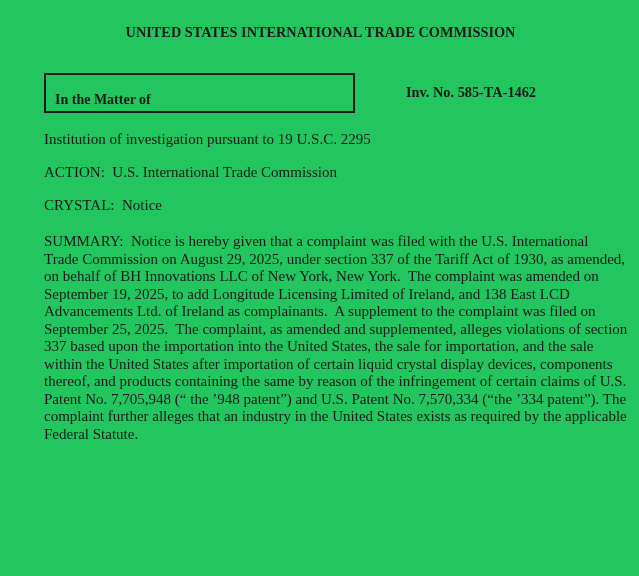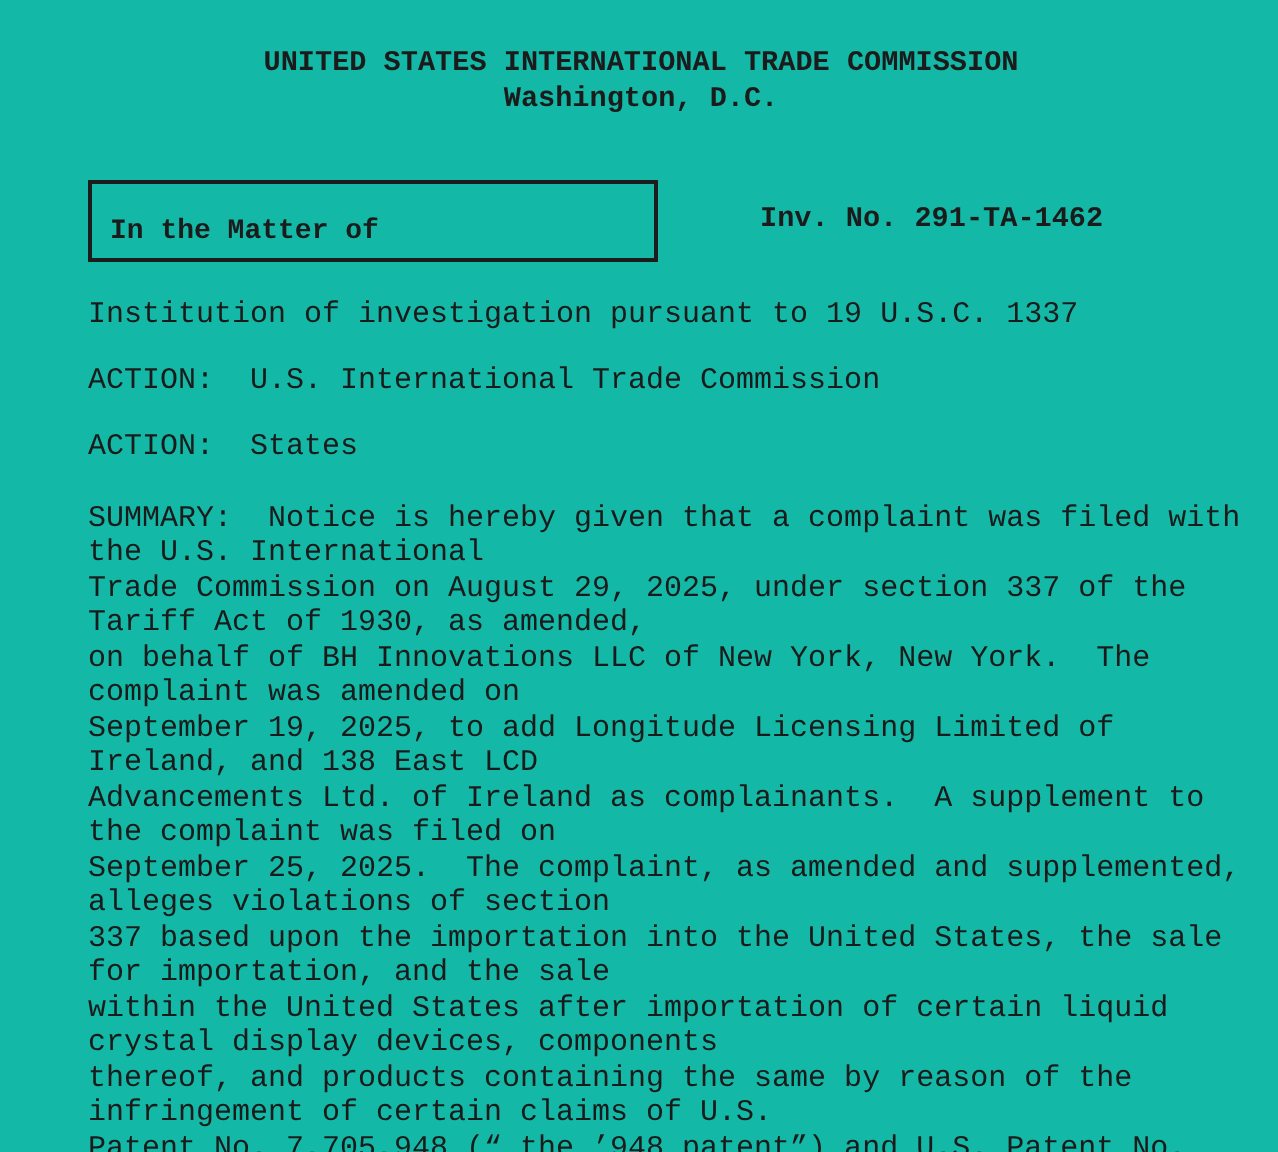"UNITED STATES INTERNATIONAL TRADE" .page { background: #14b8a6 -> #22c55e; font-family: Liberation Mono, monospace -> Liberation Serif, serif }
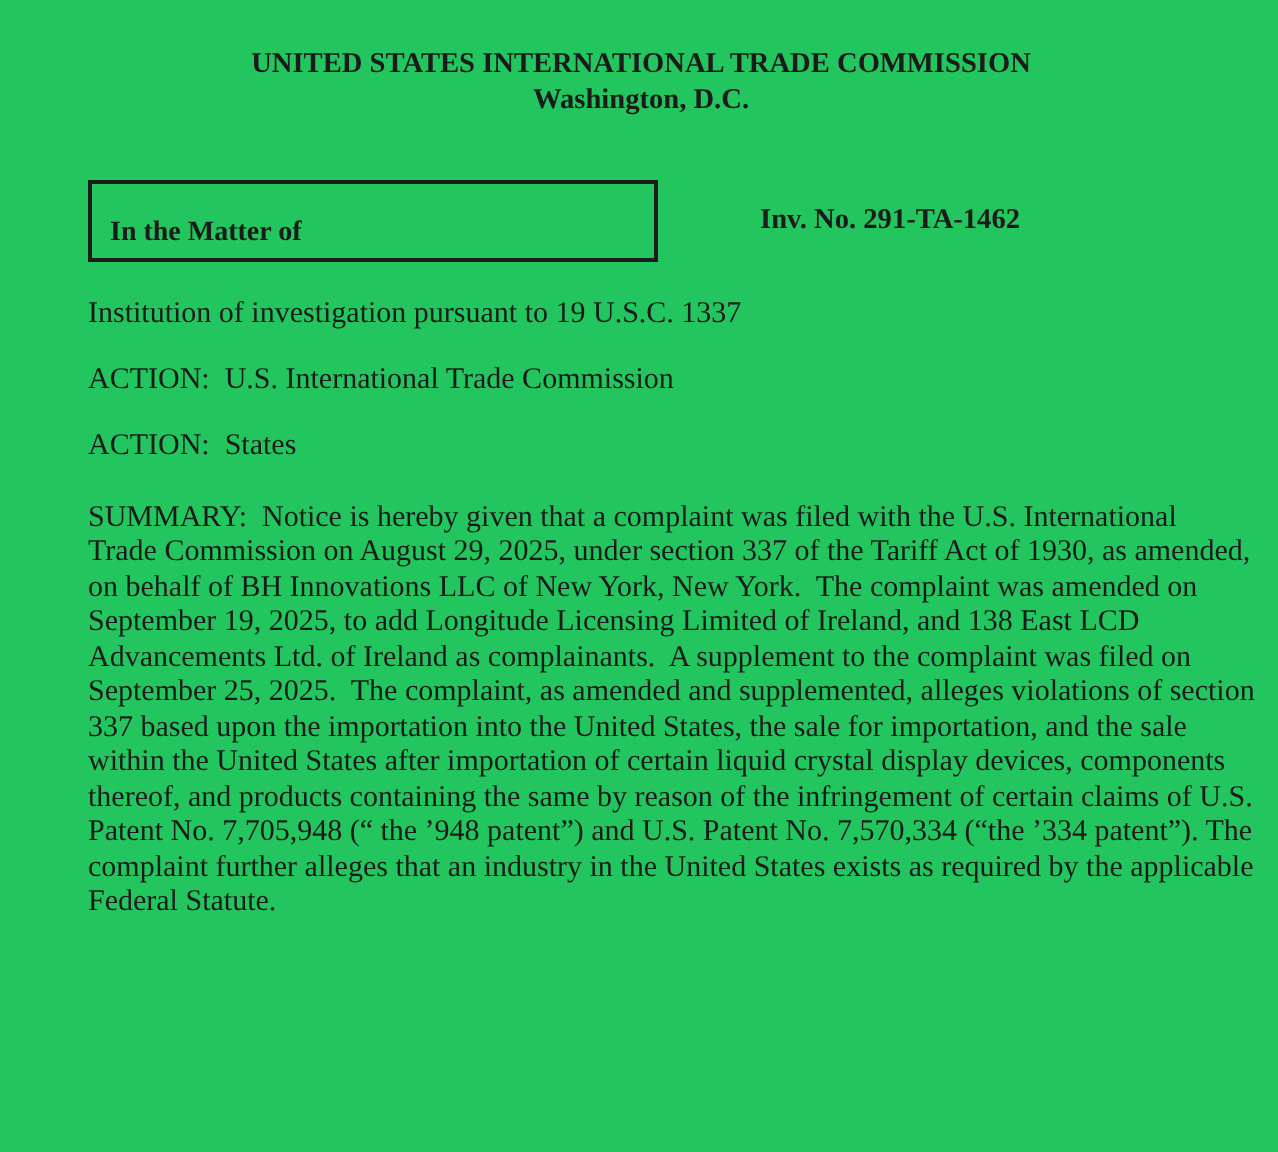"Washington, D.C." p.header-line { html: <p>Washington, D.C.</p> -> none }
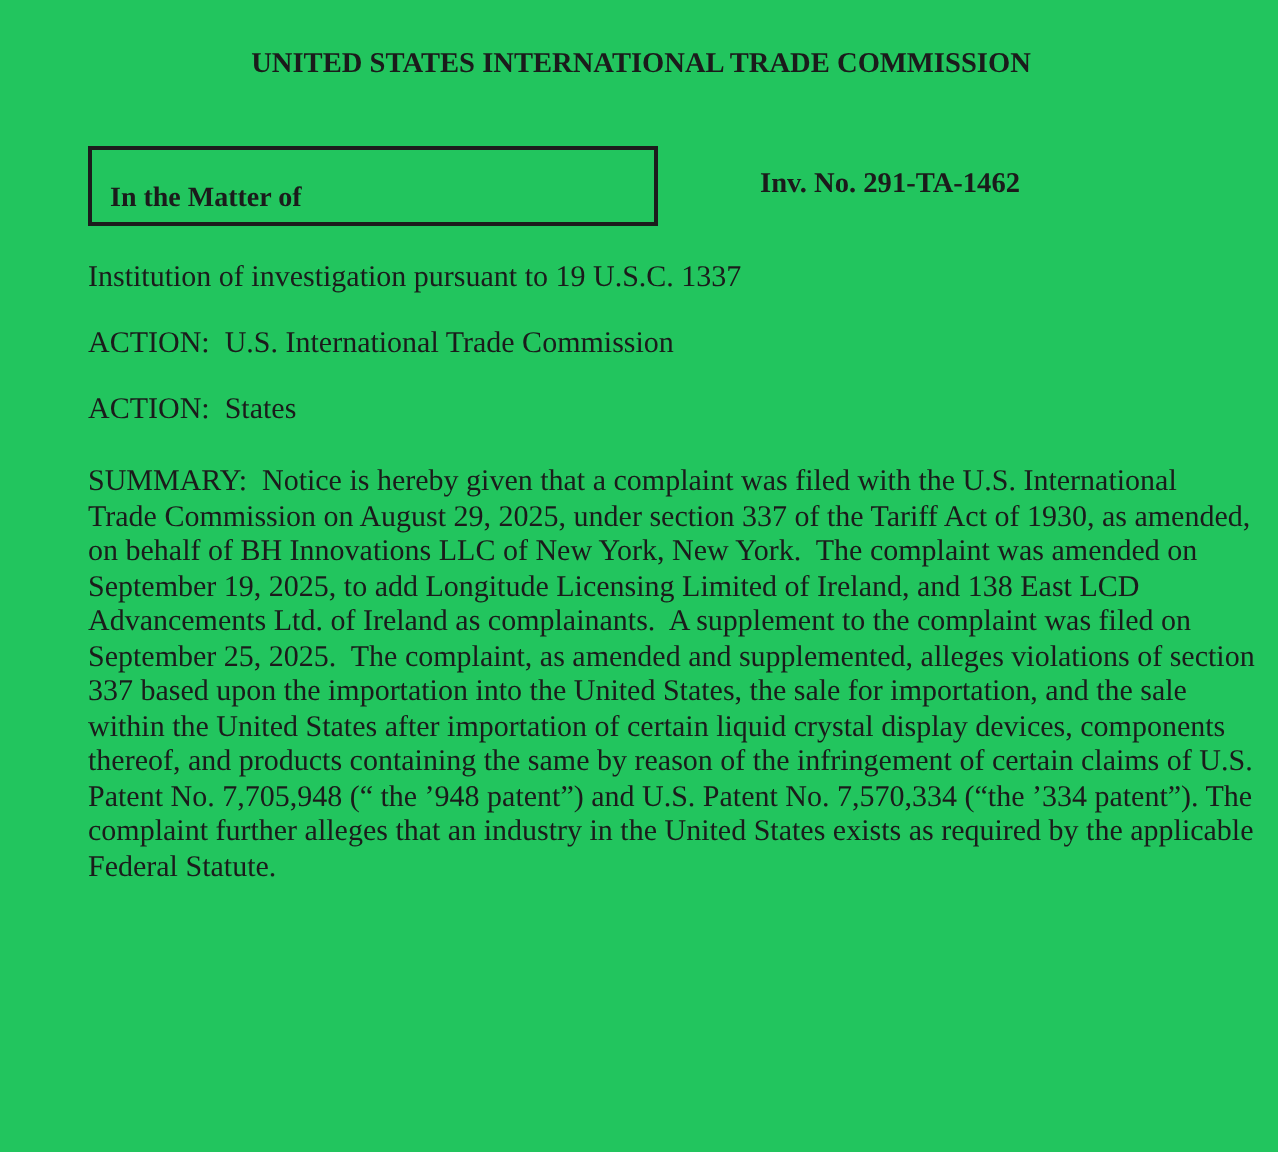"In the Matter of" .caption-box { width: 285px -> 311px }
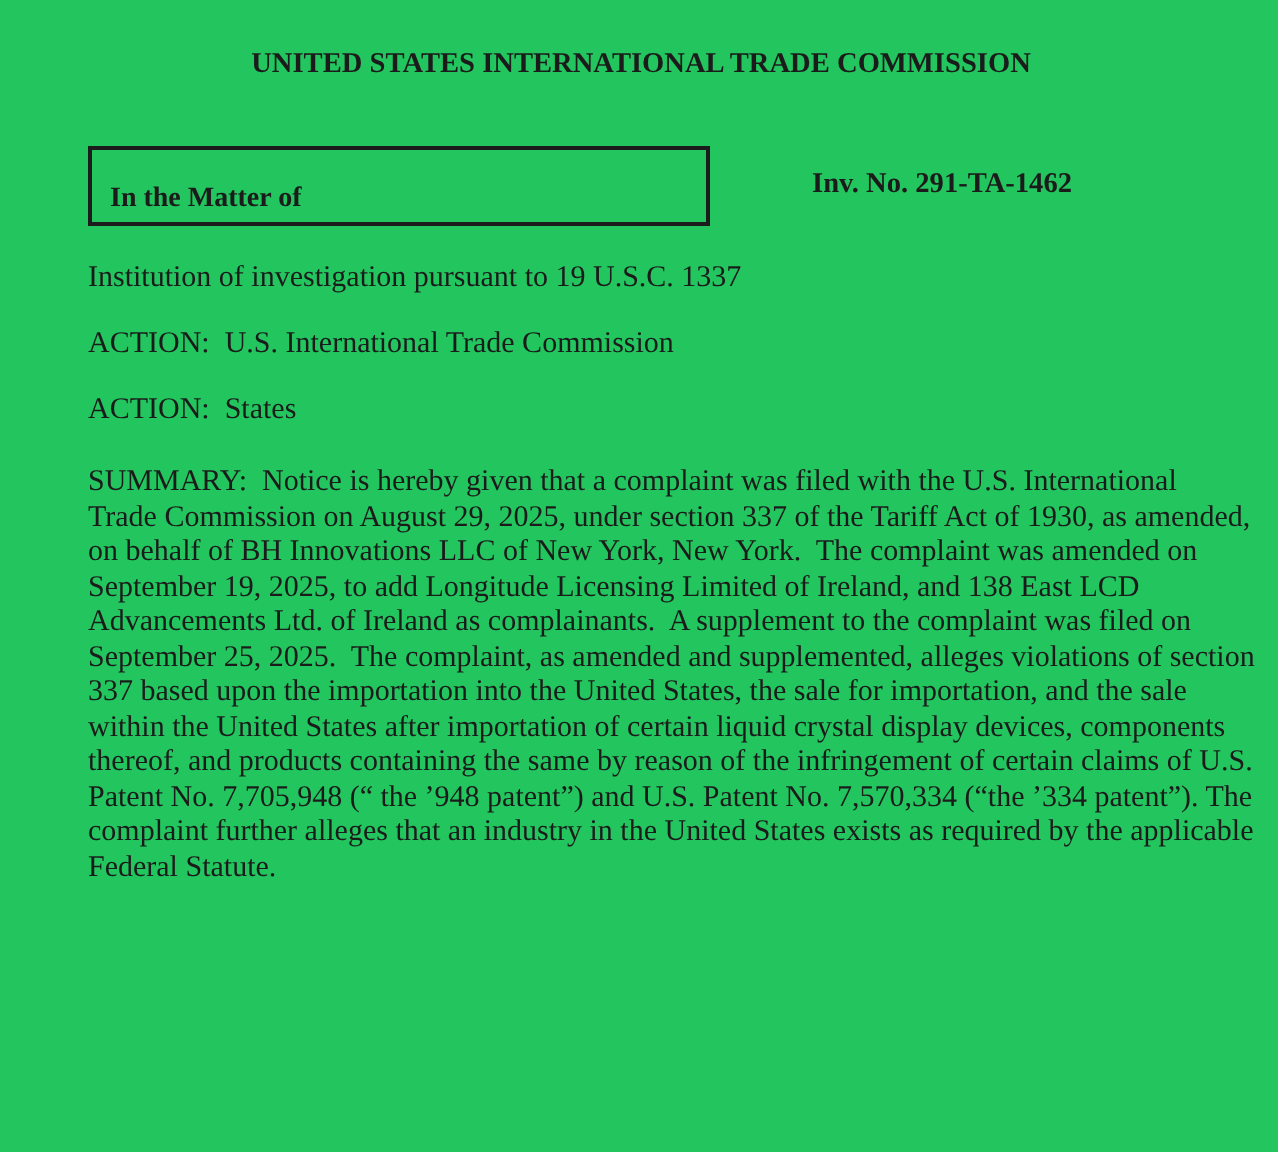"Inv. No. 291-TA-1462" div.inv-no { text: 291-TA-1462 -> 585-TA-1462 }
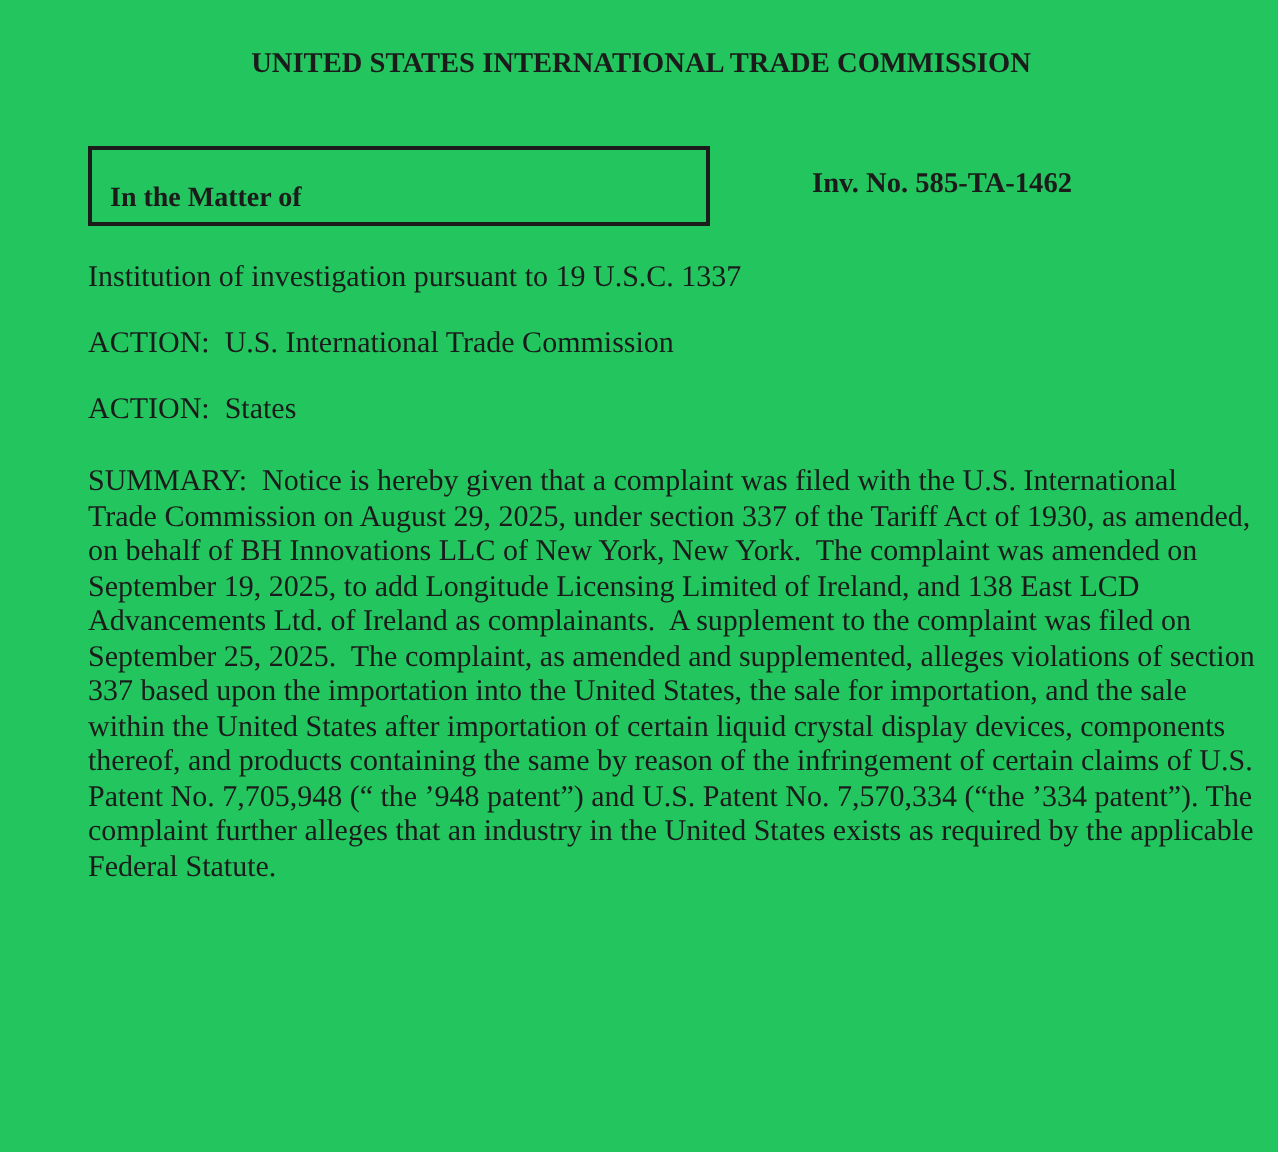"Institution of investigation pursuant to" p.body-line { text: 1337 -> 2295 }
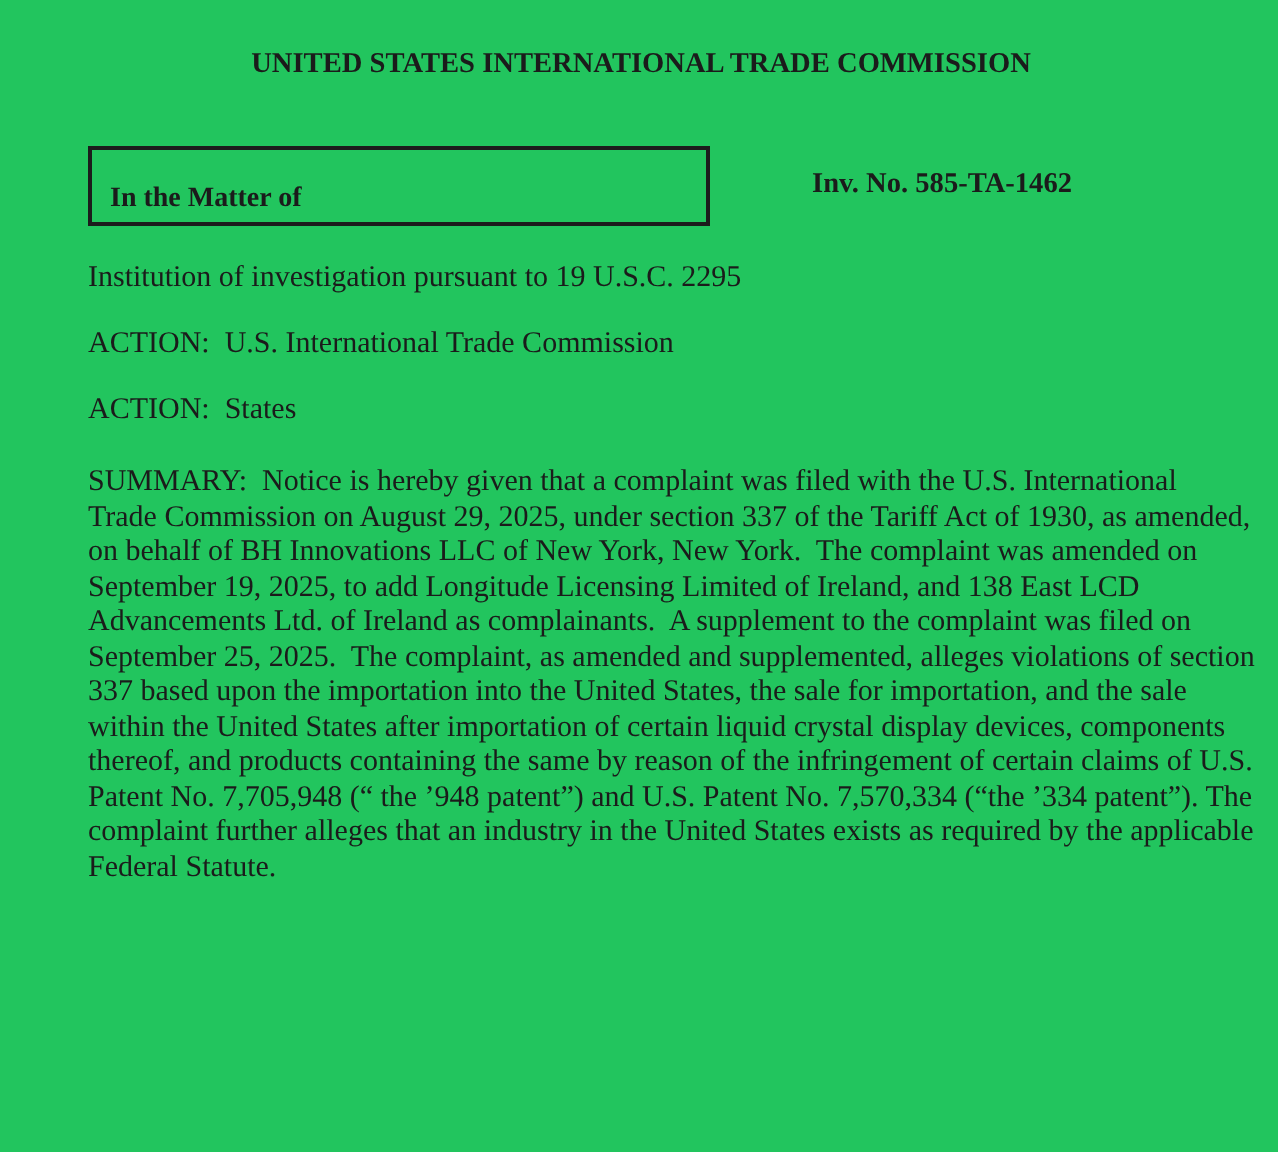"ACTION: States" p.body-line { text: ACTION:  States -> CRYSTAL:  Notice }
